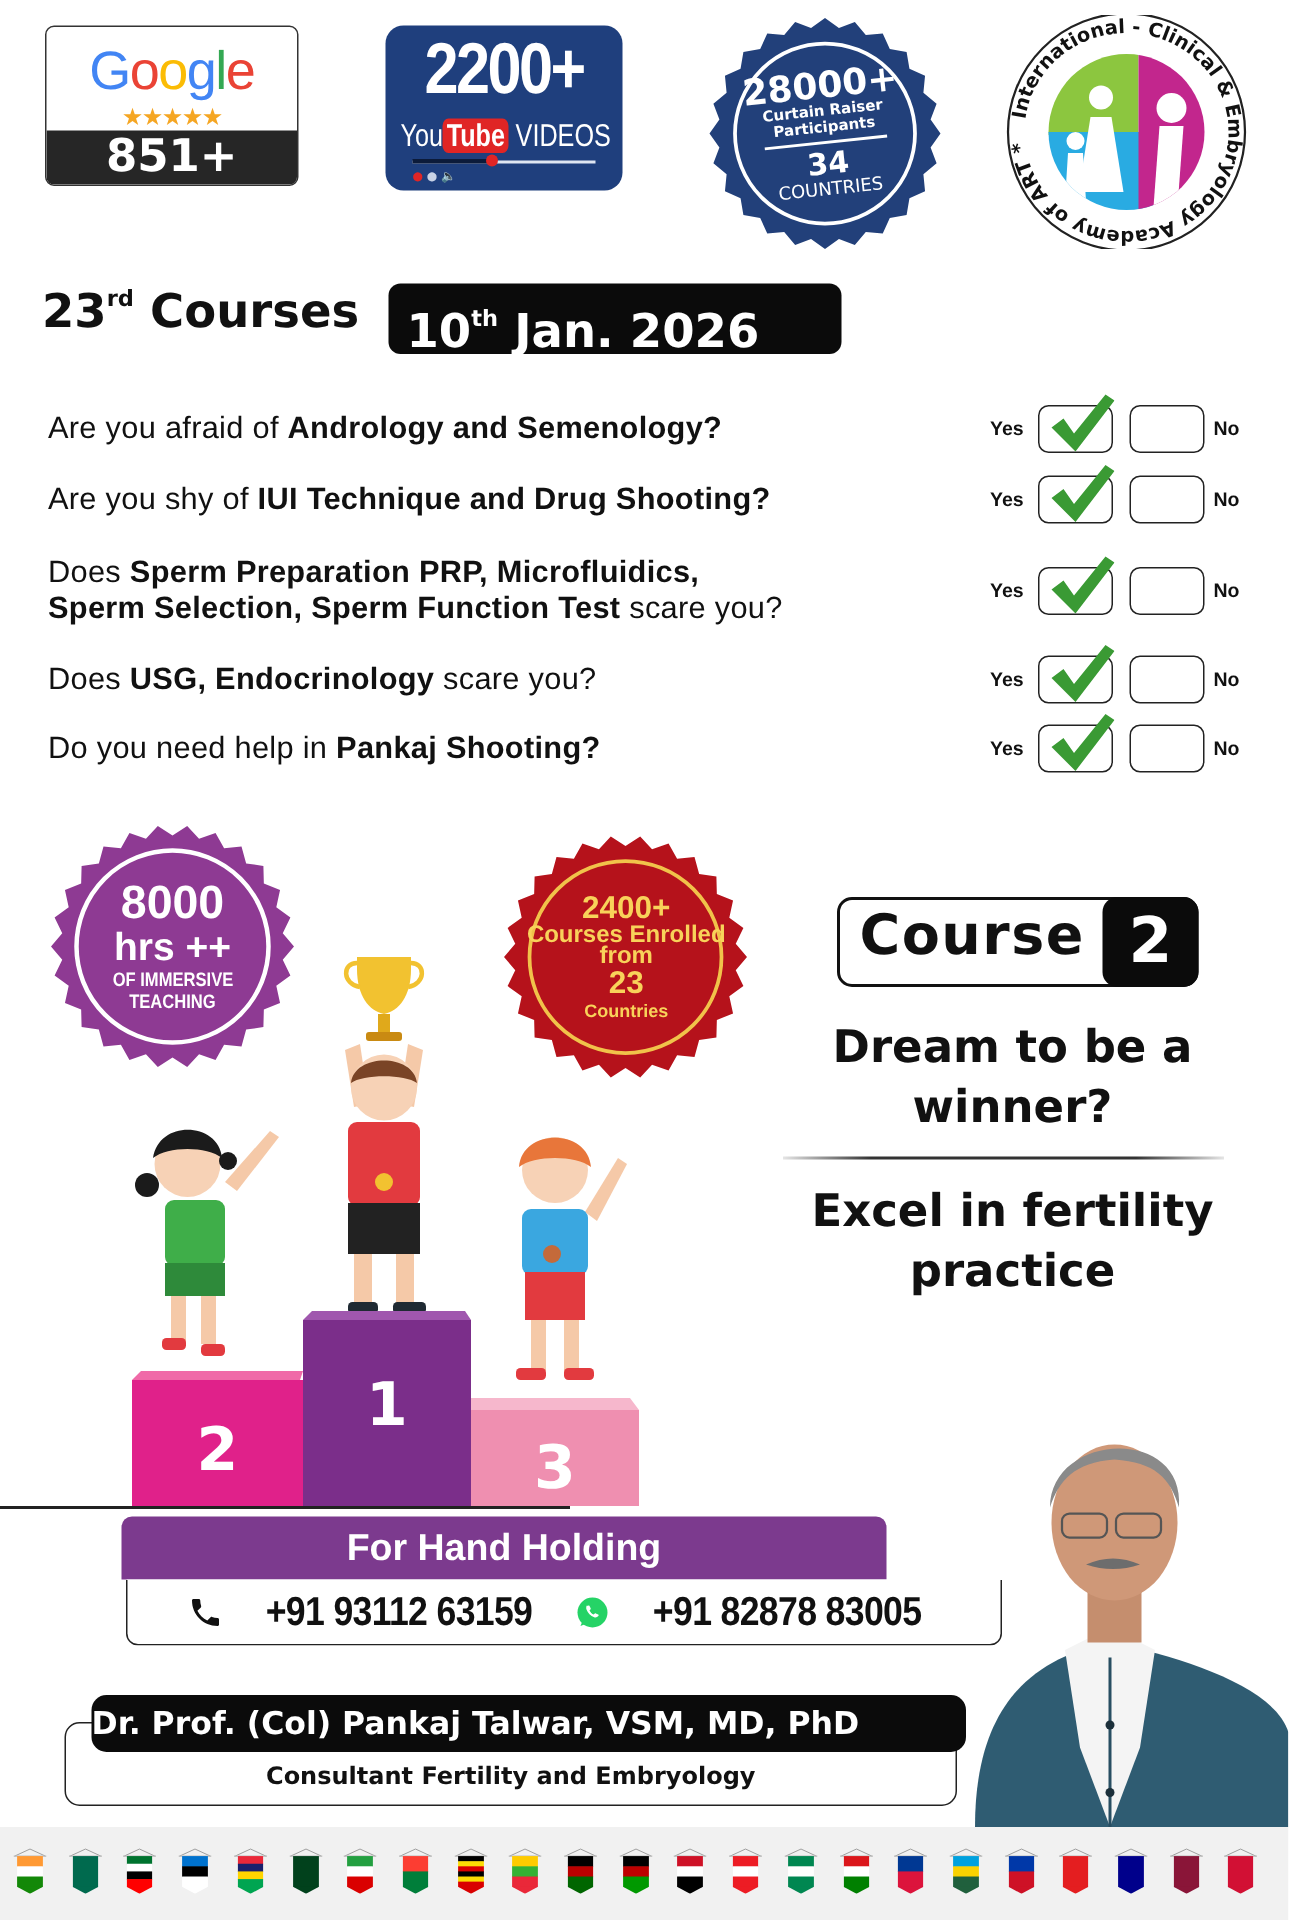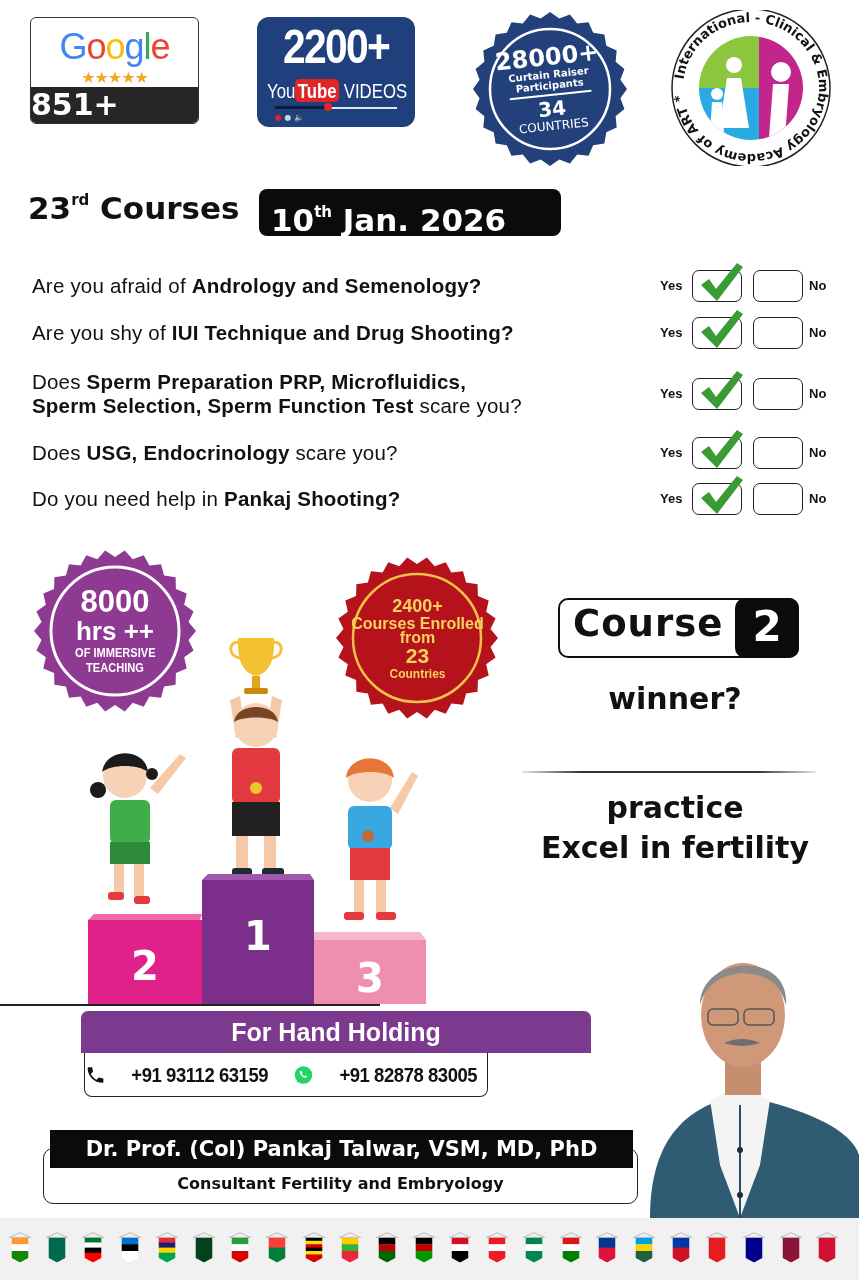"851+" .google-count { text-align: none -> center }
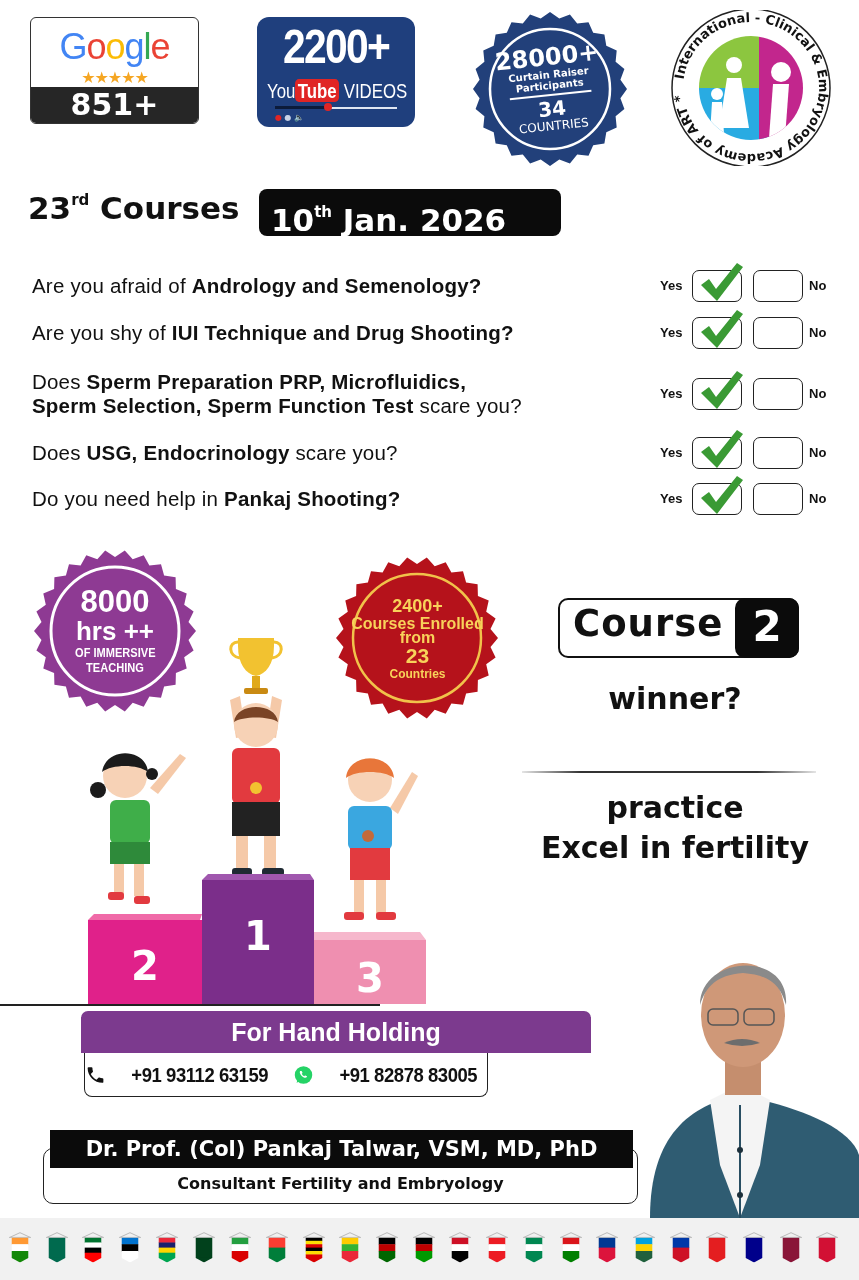"2400+" div { font-size: 18px -> 21px }
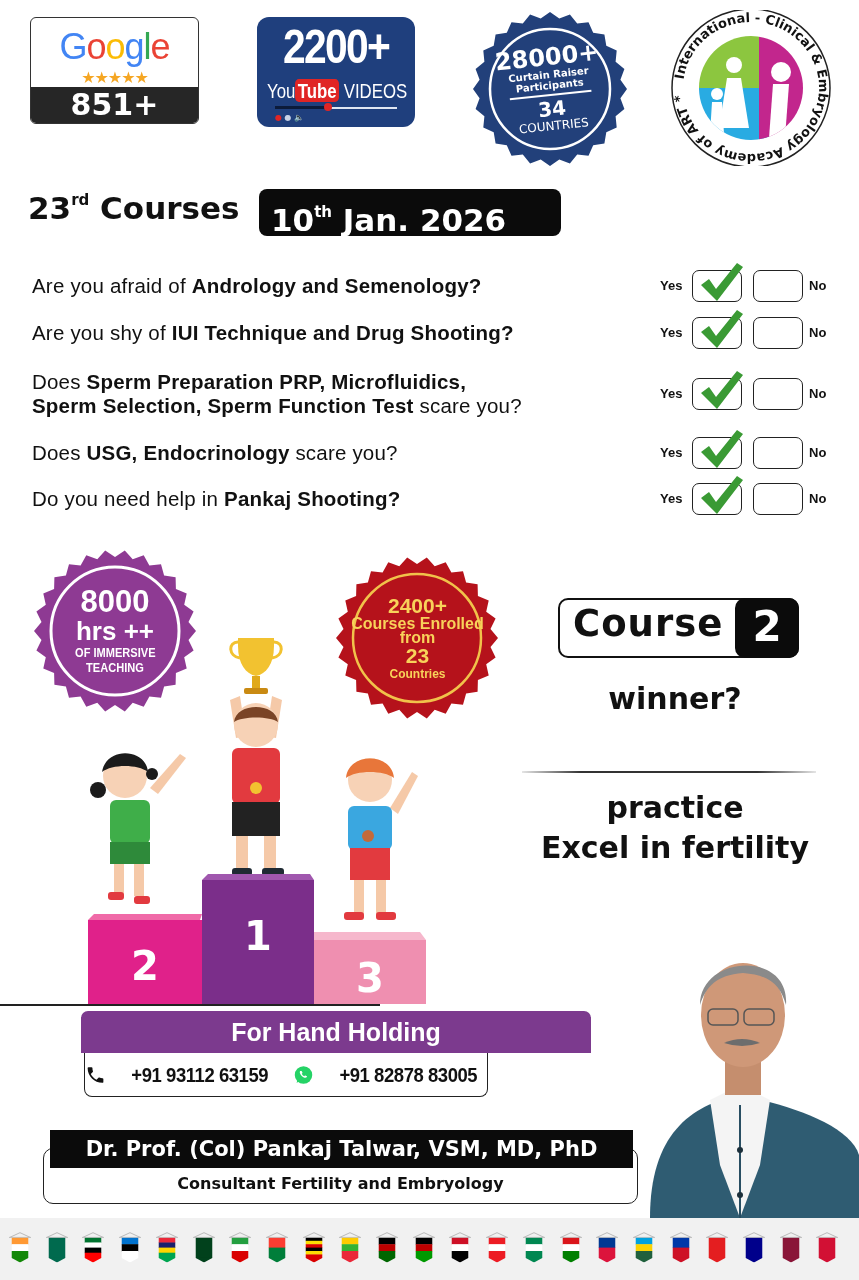"Dream to be a" div { html: none -> <div>Dream to be a</div> }
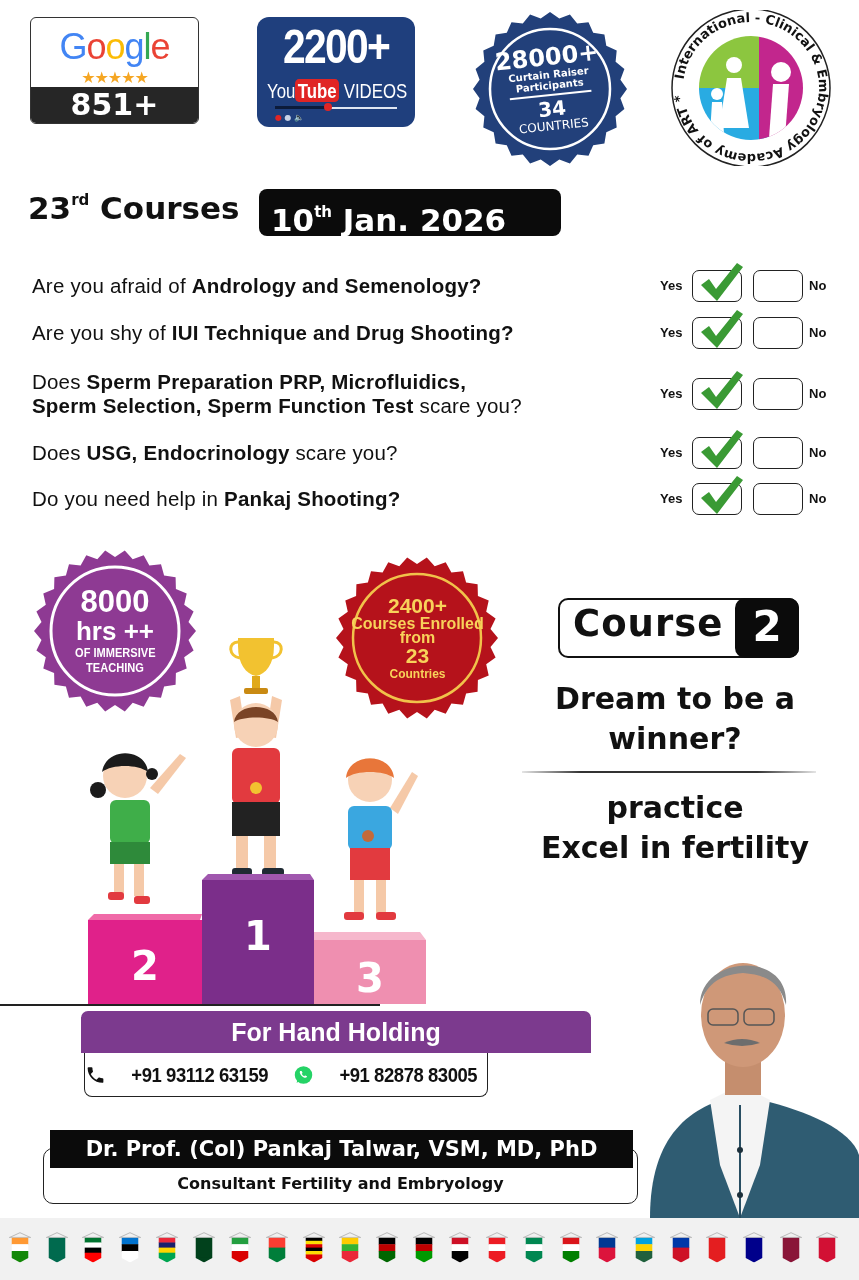"practice" div { order: before "Excel in fertility" -> after "Excel in fertility" }
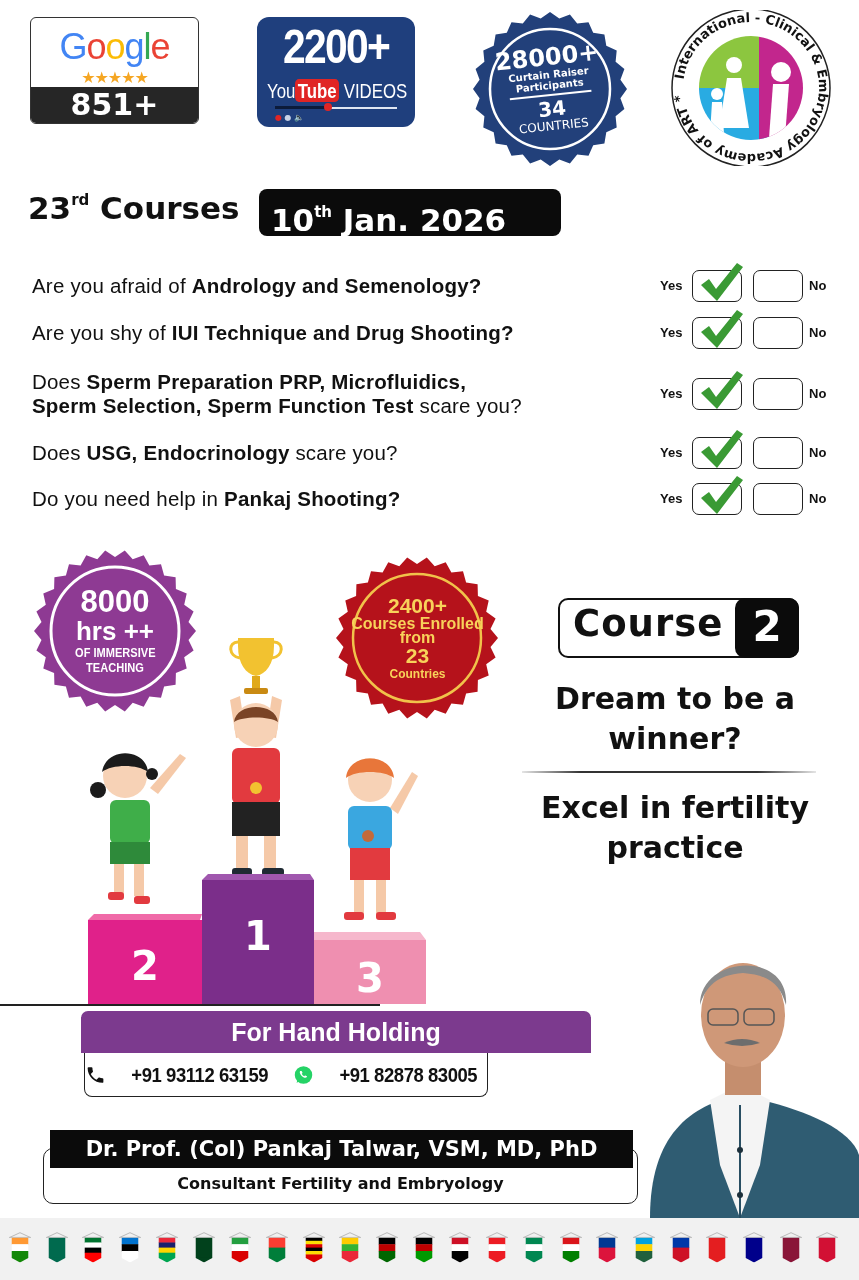"+91 93112 63159" .phone-box { font-size: 21px -> 27px; width: 404px -> 584px }
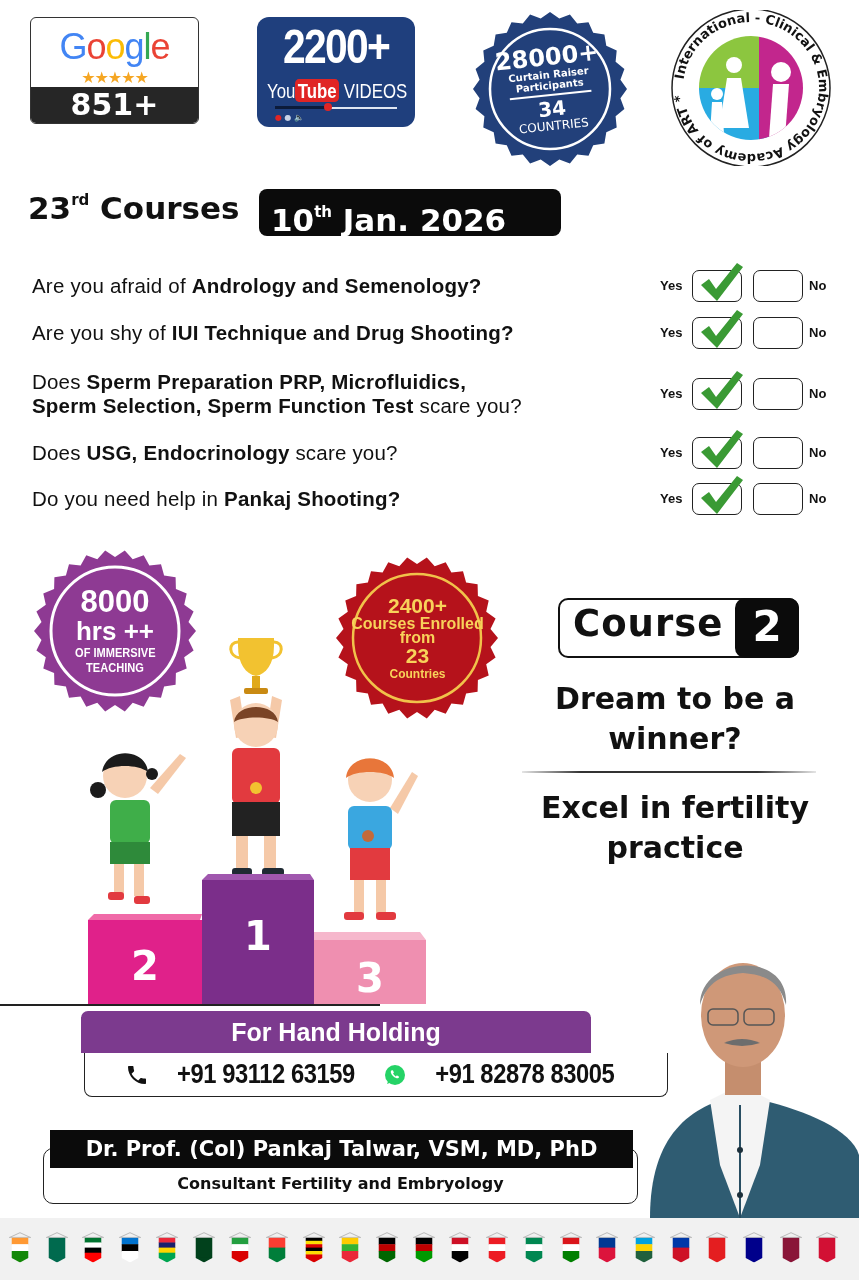"Dr. Prof. (Col) Pankaj Talwar," .doc-name { border-radius: 0 -> 10px; left: 50px -> 61px; text-align: center -> left }
